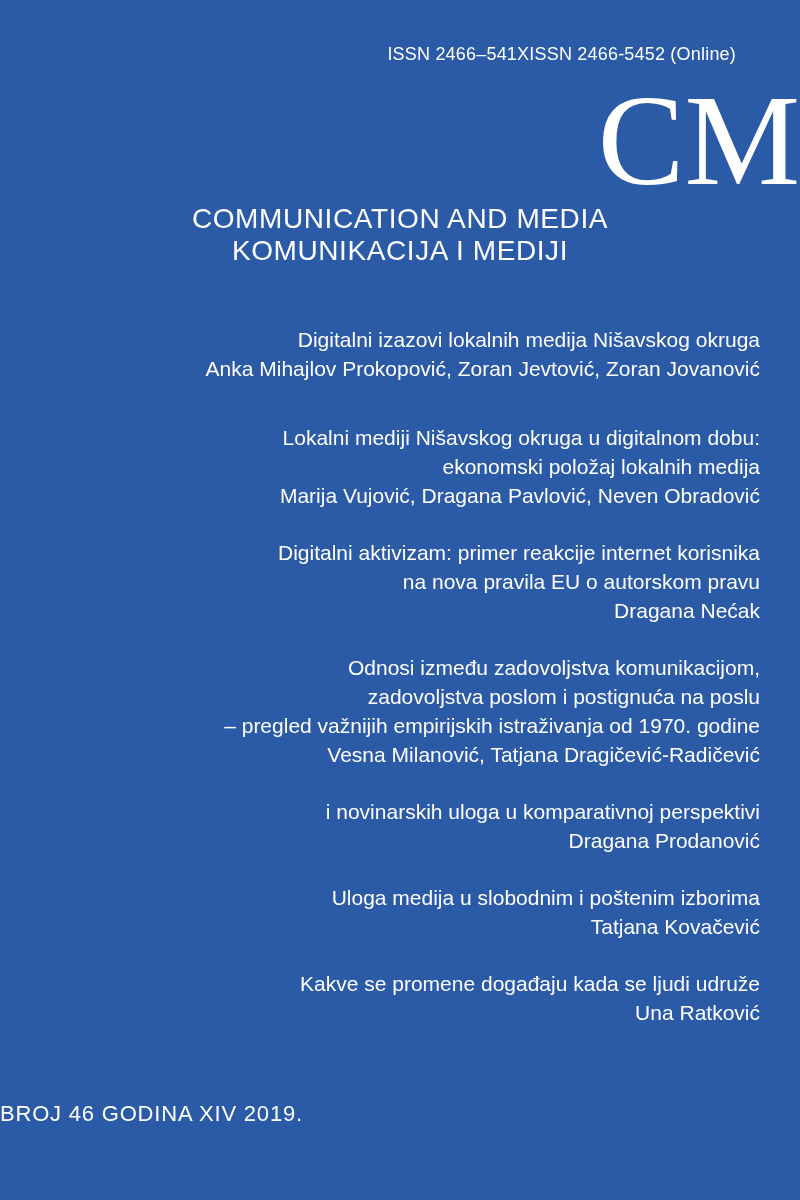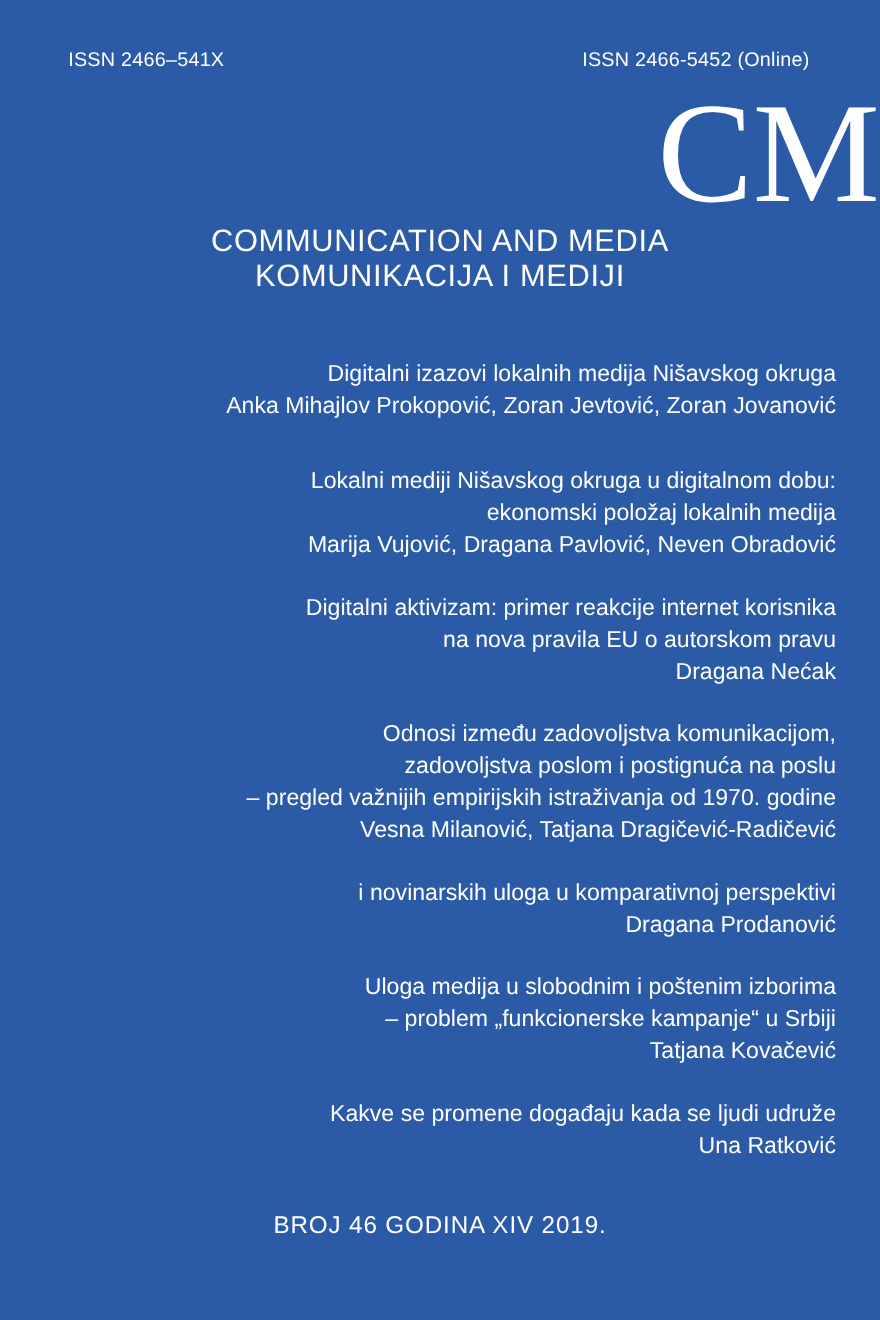"ISSN 2466–541X" .issn-row { justify-content: space-between -> flex-end }
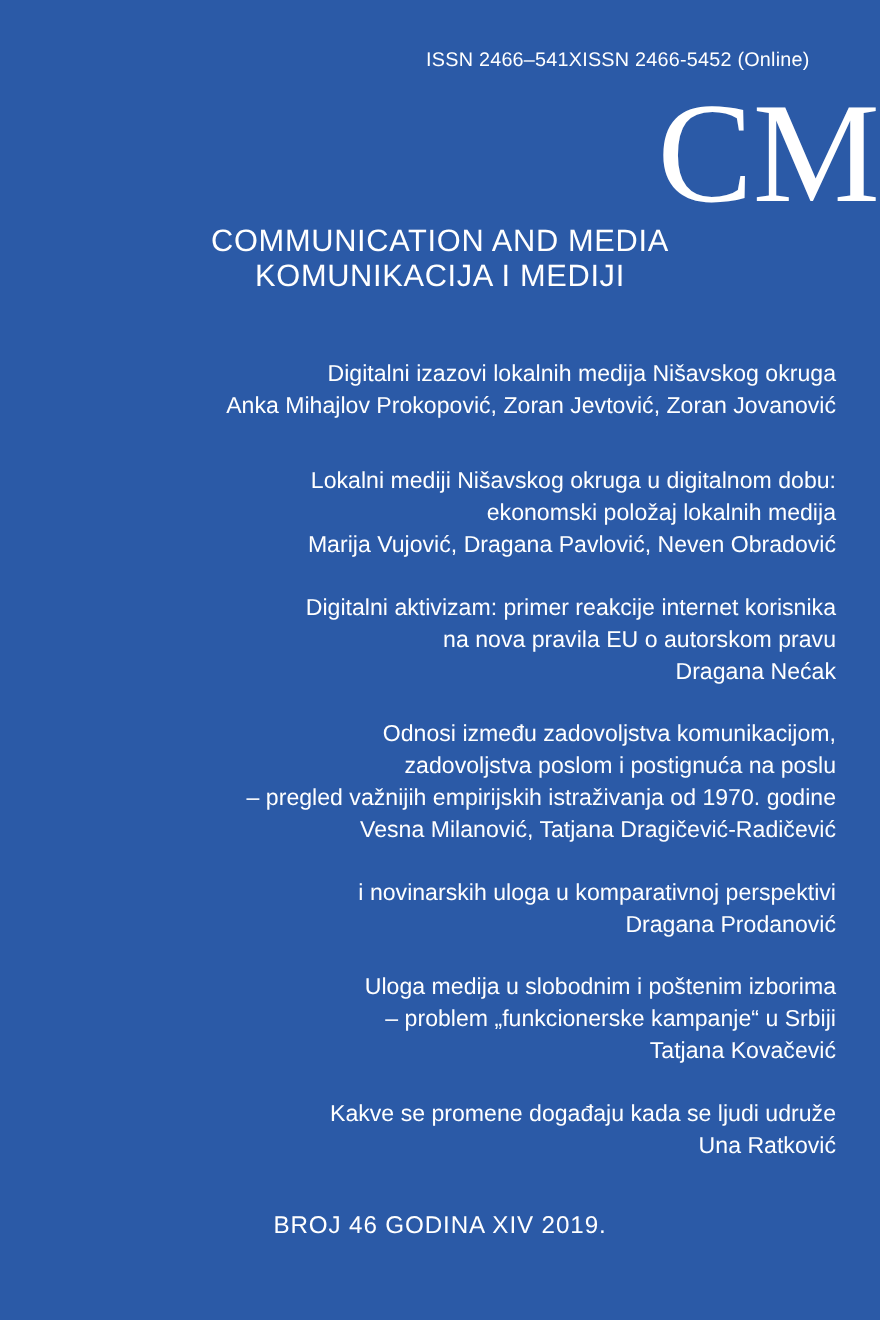"– problem „funkcionerske kampanje“ u" div { html: <div>– problem „funkcionerske kampanje“ u Srbiji</div> -> none }
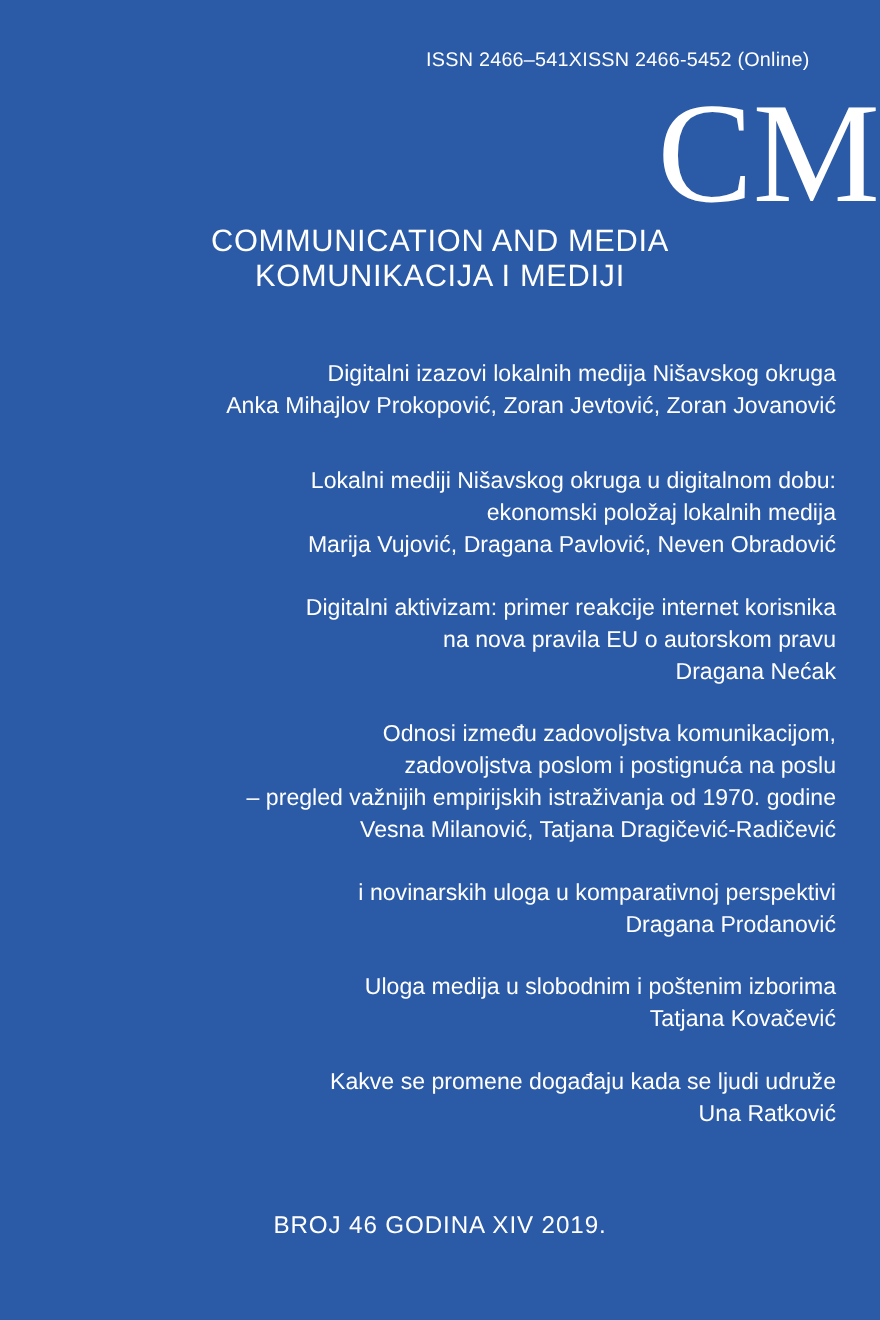"BROJ 46 GODINA XIV 2019." .footer { text-align: center -> none }
